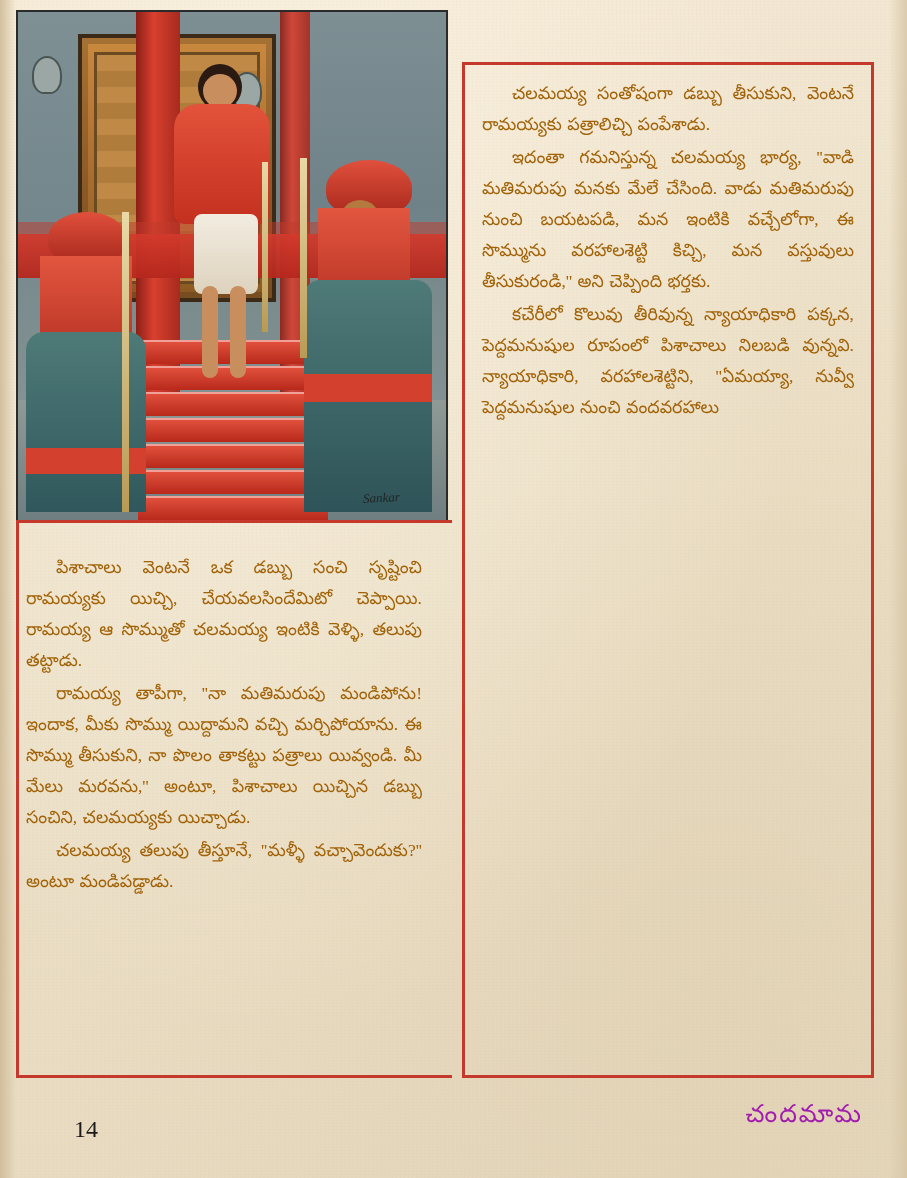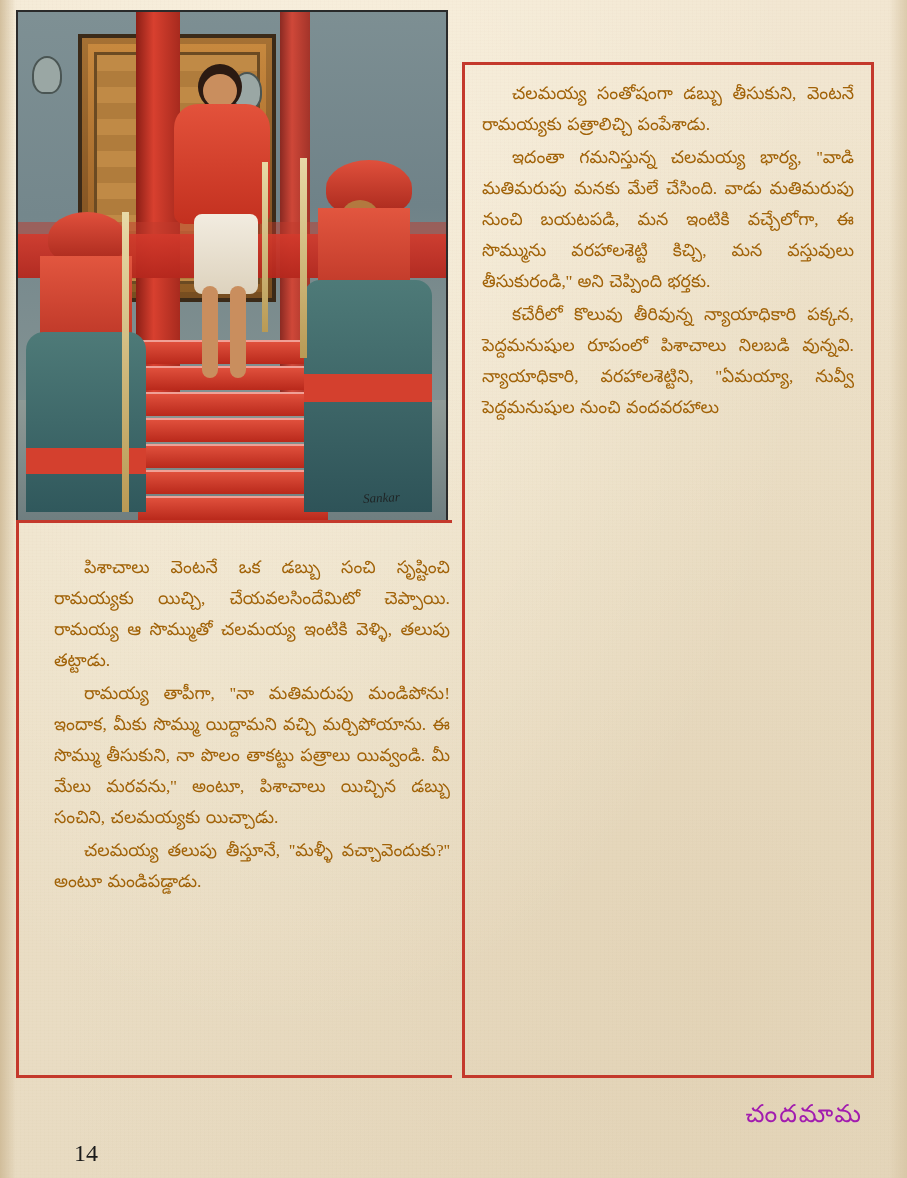"పిశాచాలు వెంటనే ఒక డబ్బు సంచి" .col-left { left: 54px -> 26px }
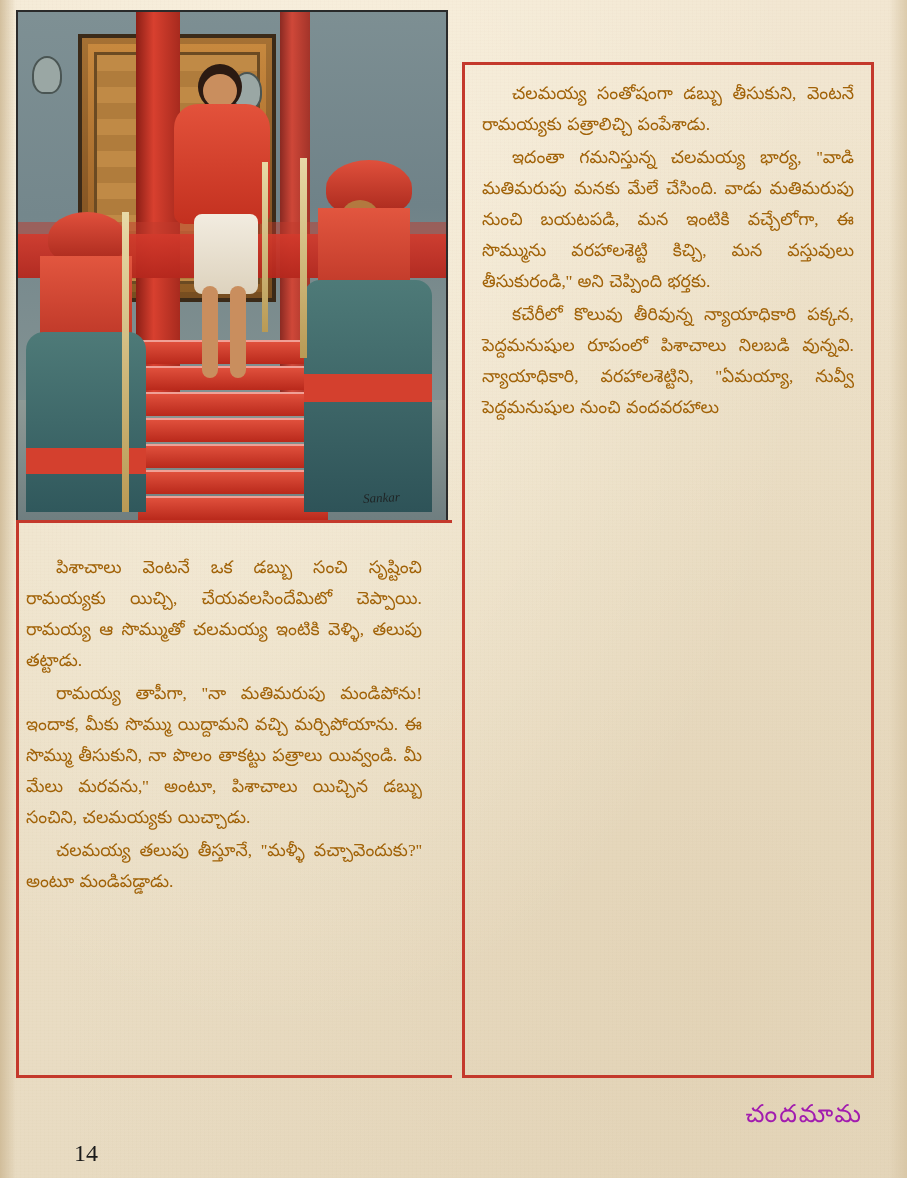"14" .page-number { top: 1140px -> 1116px }
